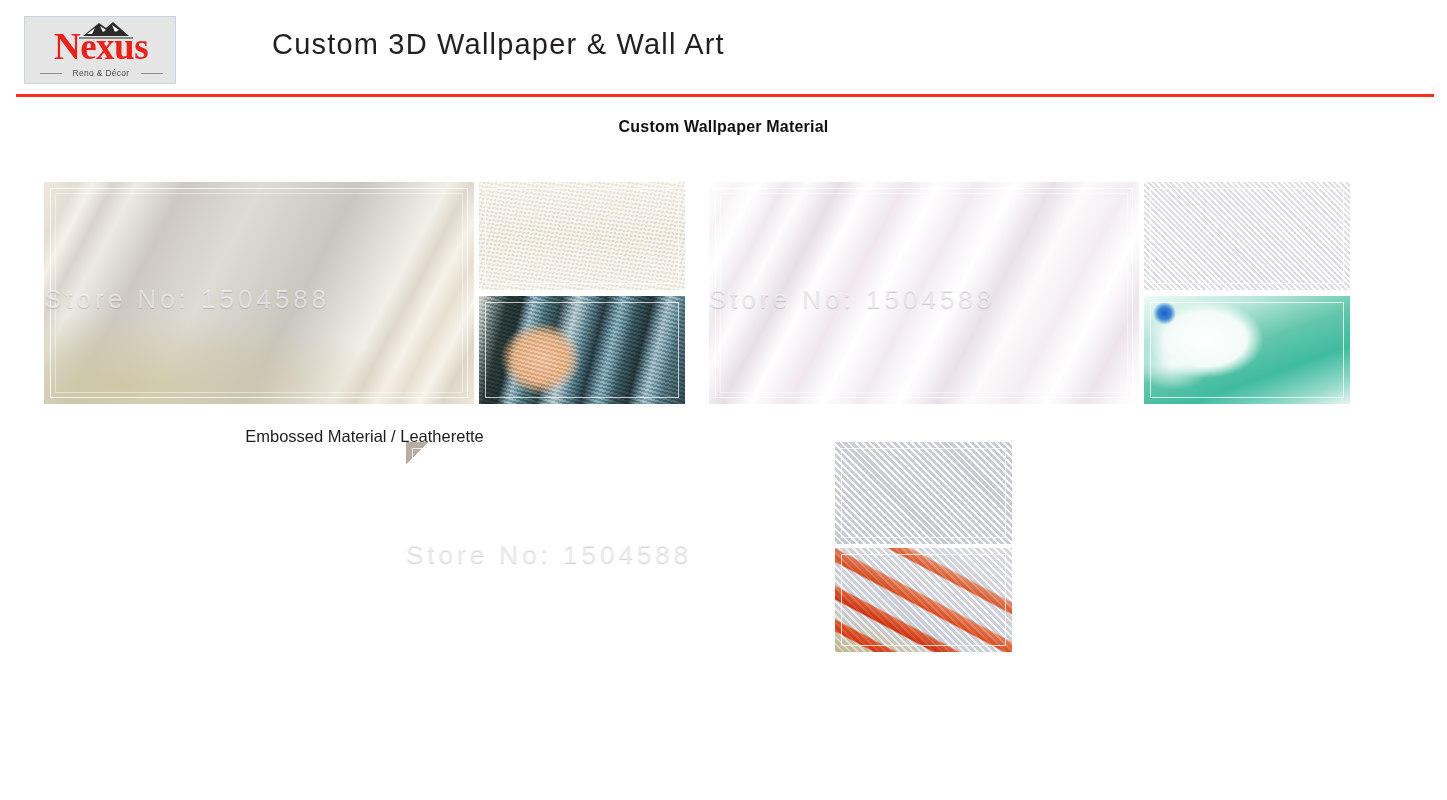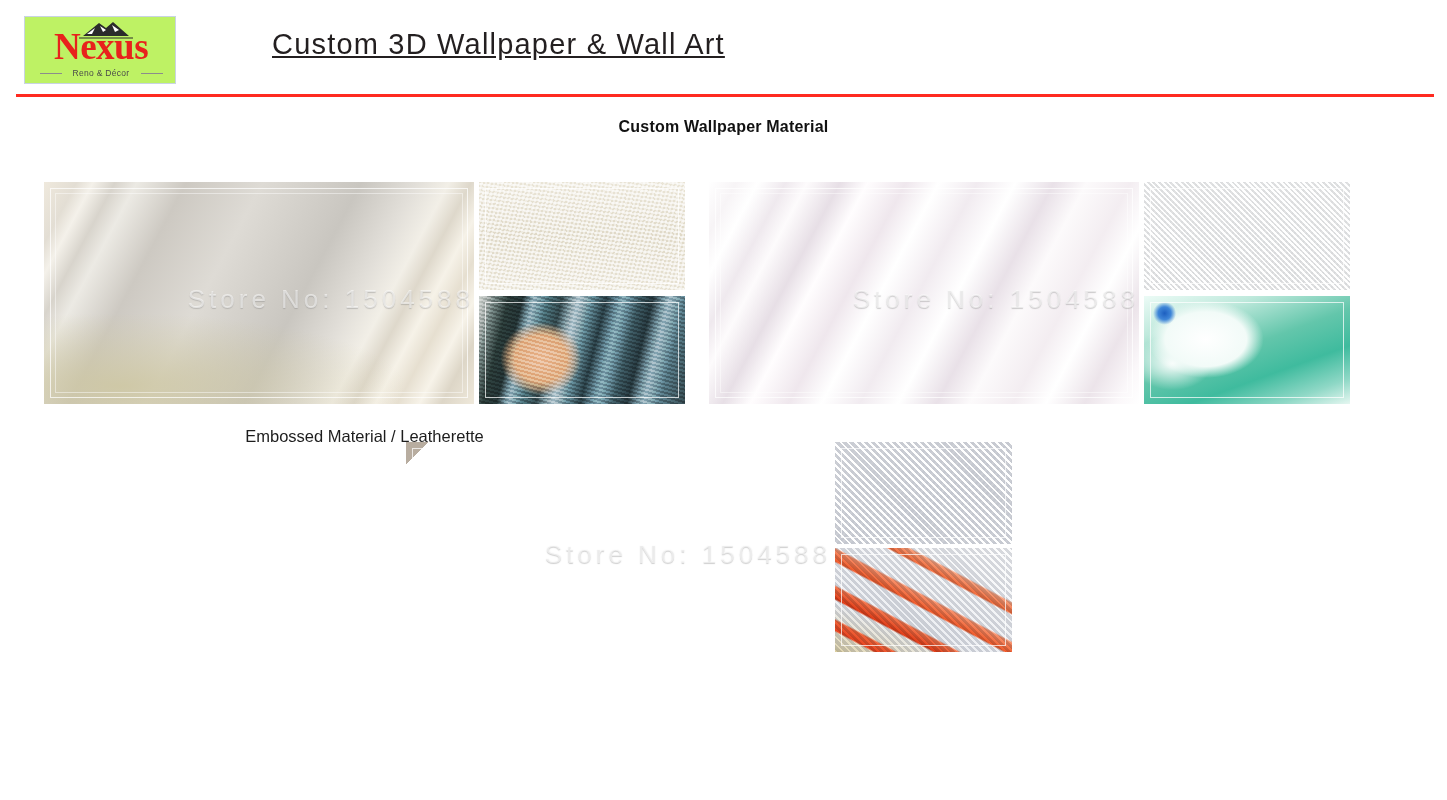"Nexus" .logo-box { background: #bef264 -> #e5e5e5 }
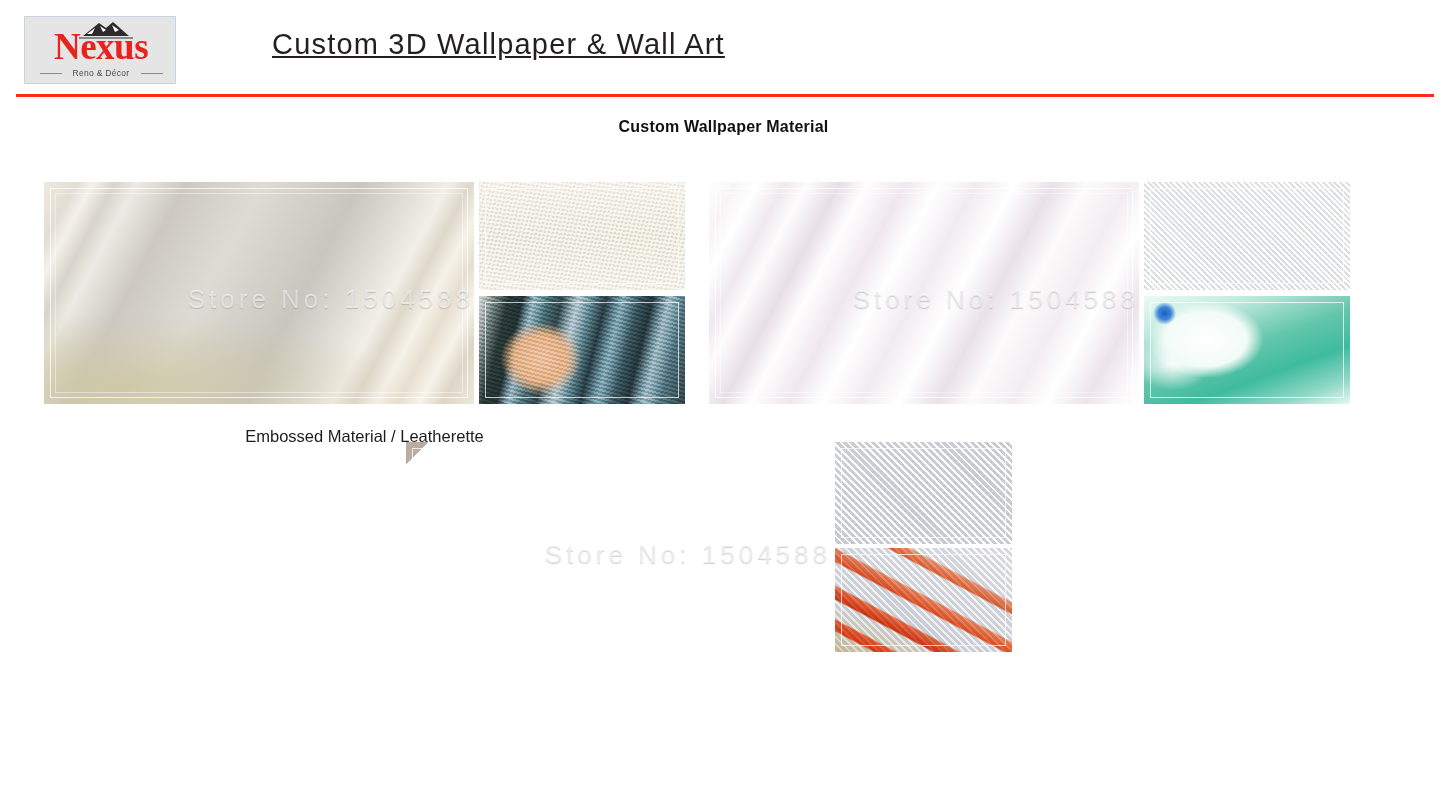"Custom 3D Wallpaper & Wall" .header-title { text-decoration: underline -> none }
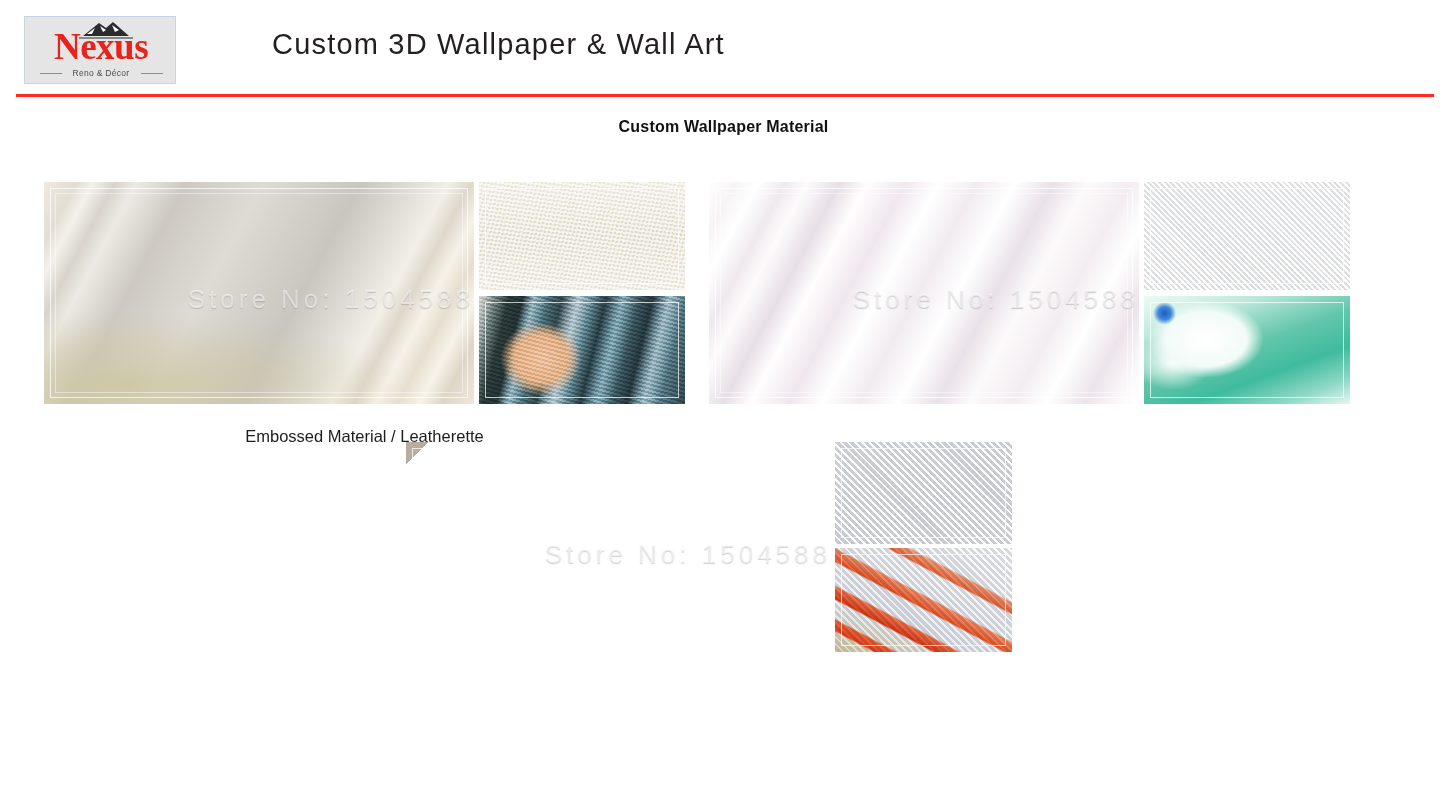"Store No: 1504588" .wm { text-align: right -> left }
